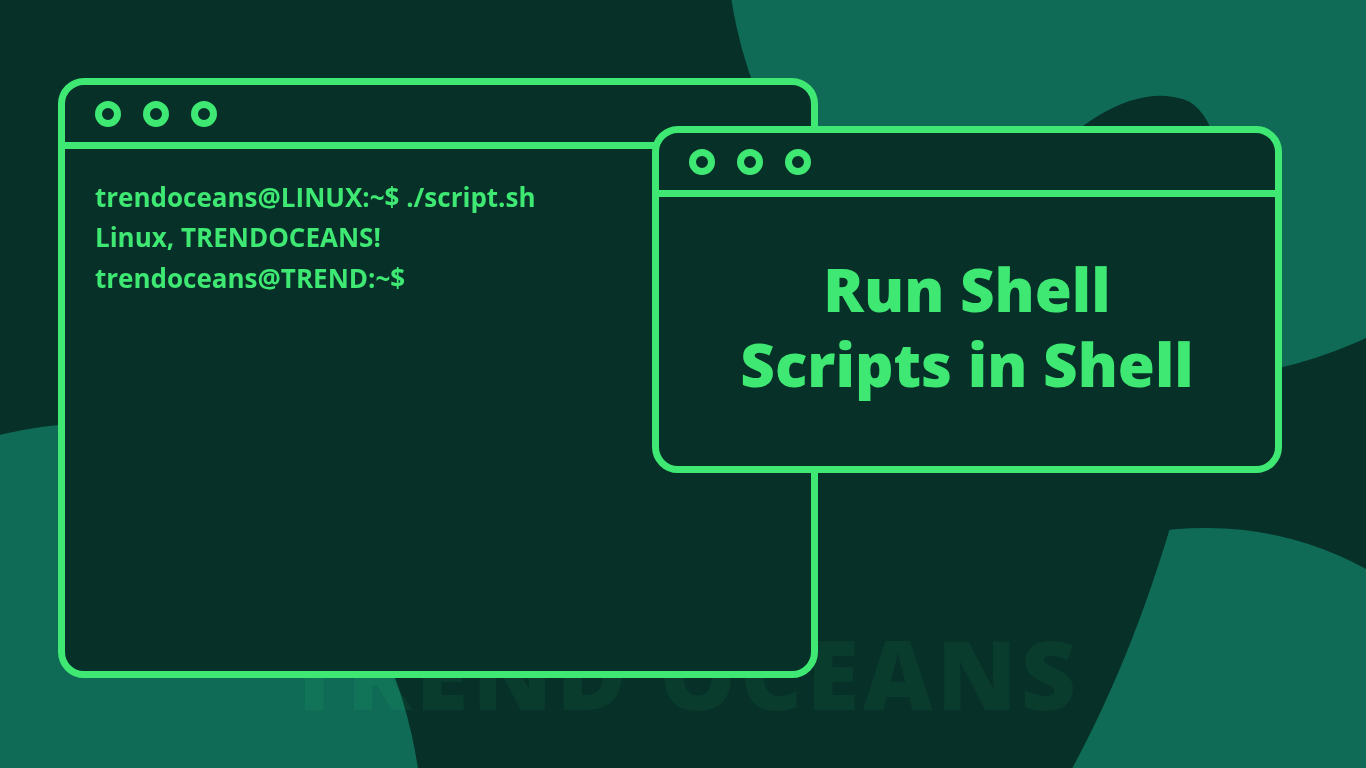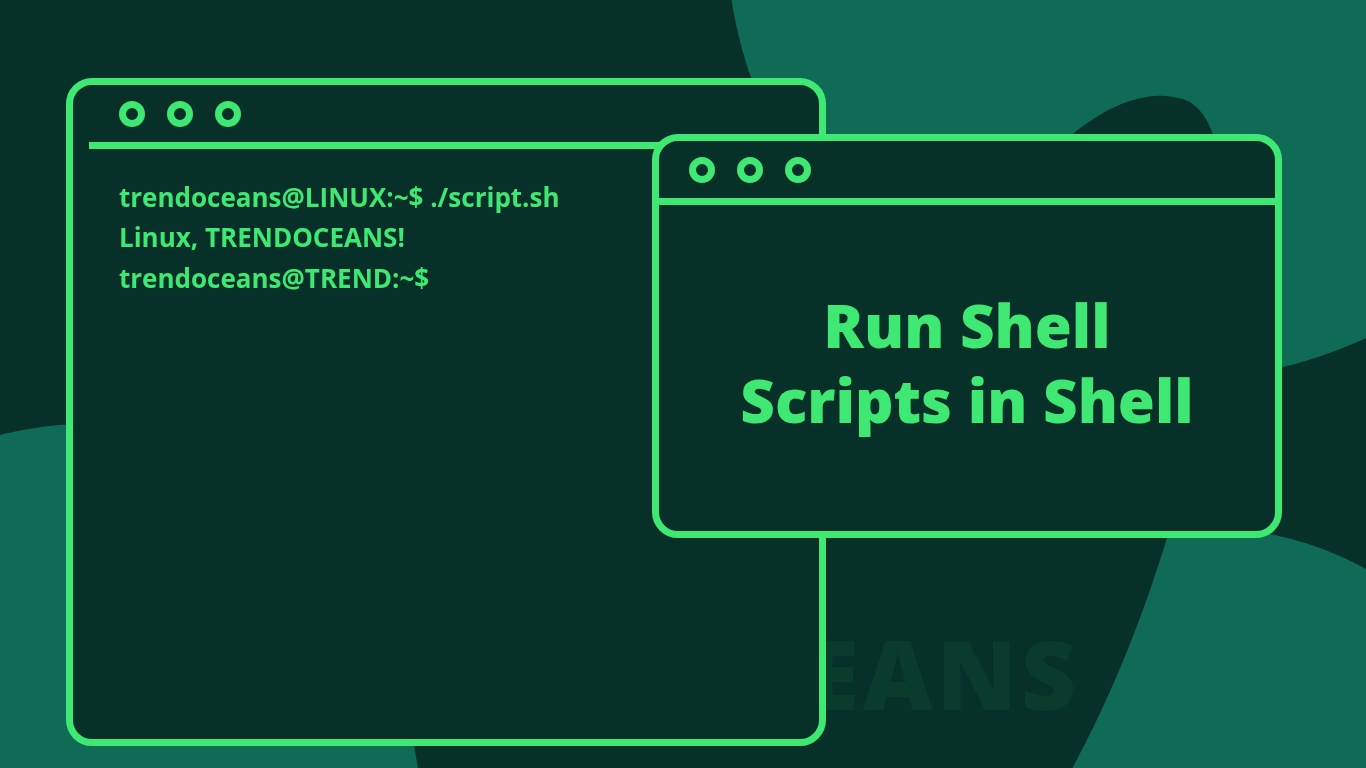"trendoceans@LINUX:~$ ./script.sh" .terminal-window { height: 668px -> 600px; left: 66px -> 58px; padding-left: 16px -> none }
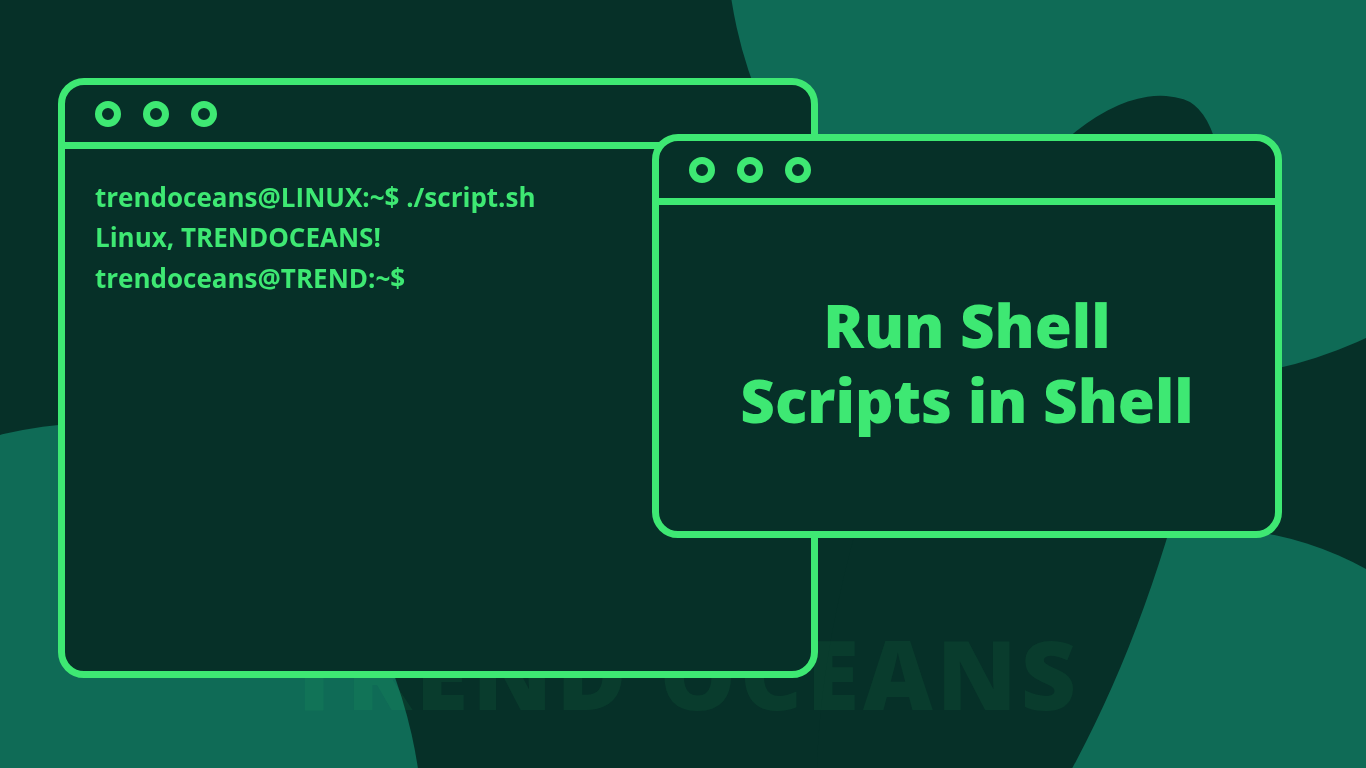"Run Shell" .headline-window { height: 404px -> 347px; top: 134px -> 126px }
